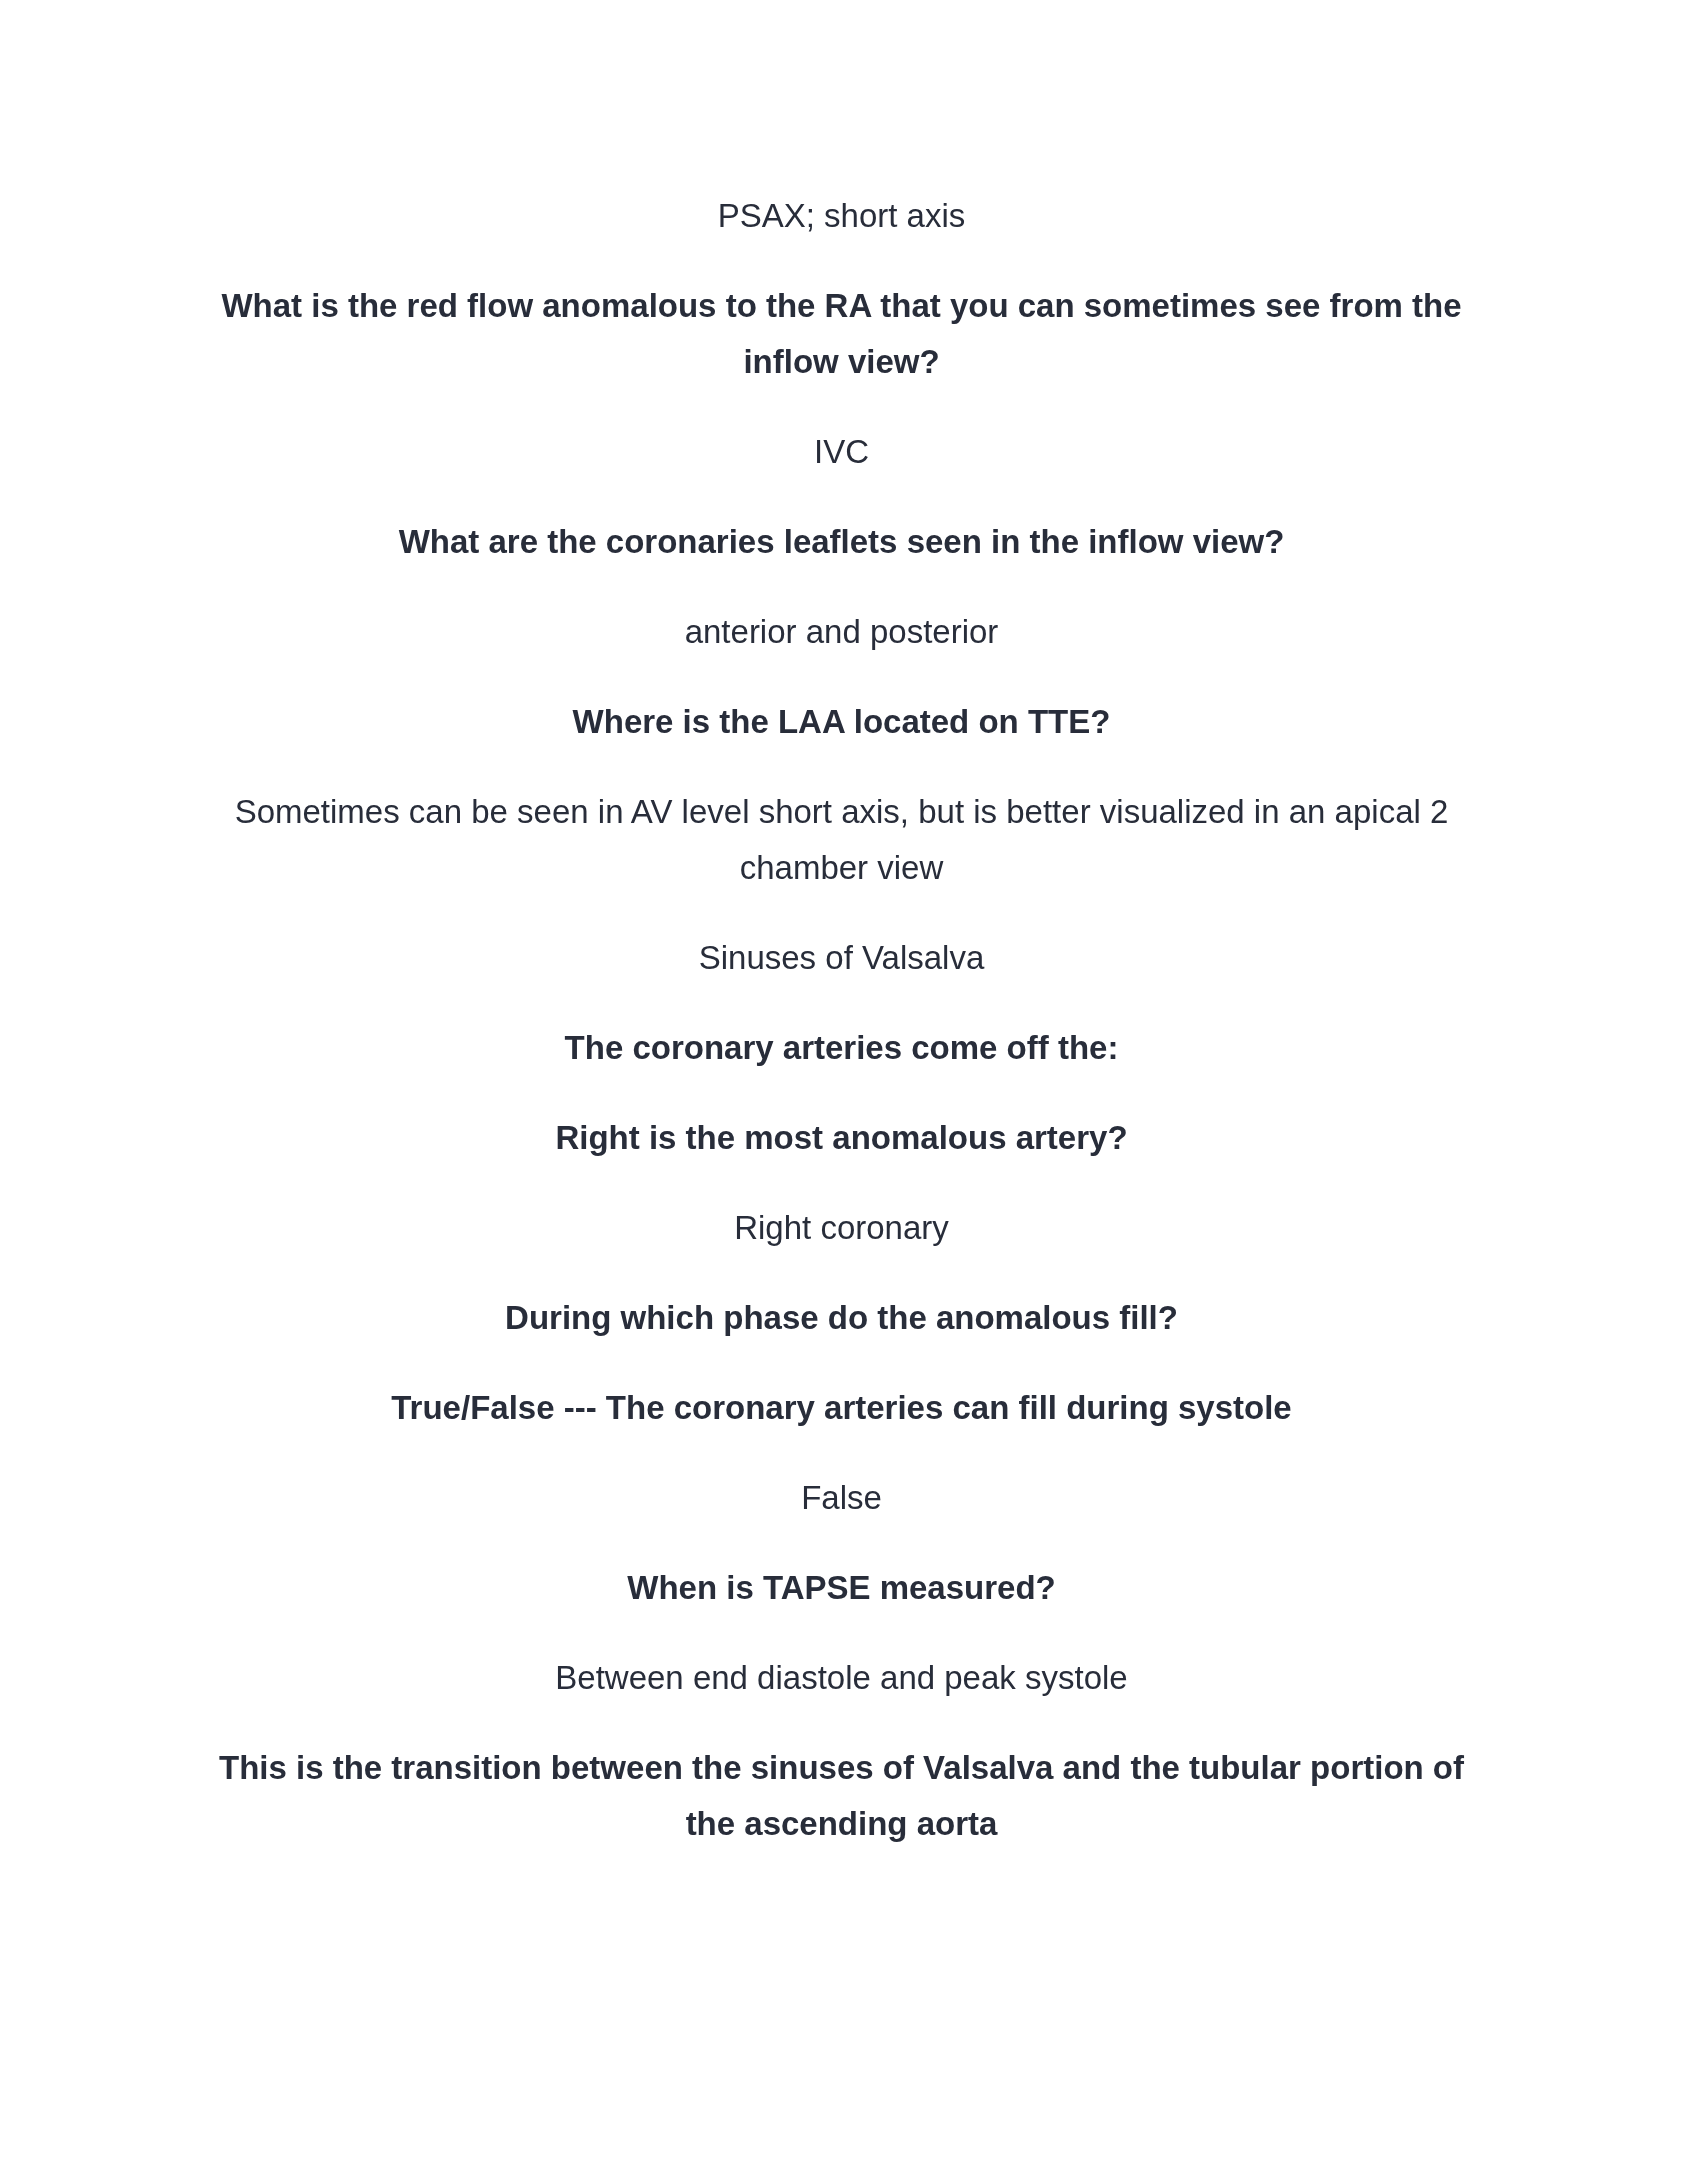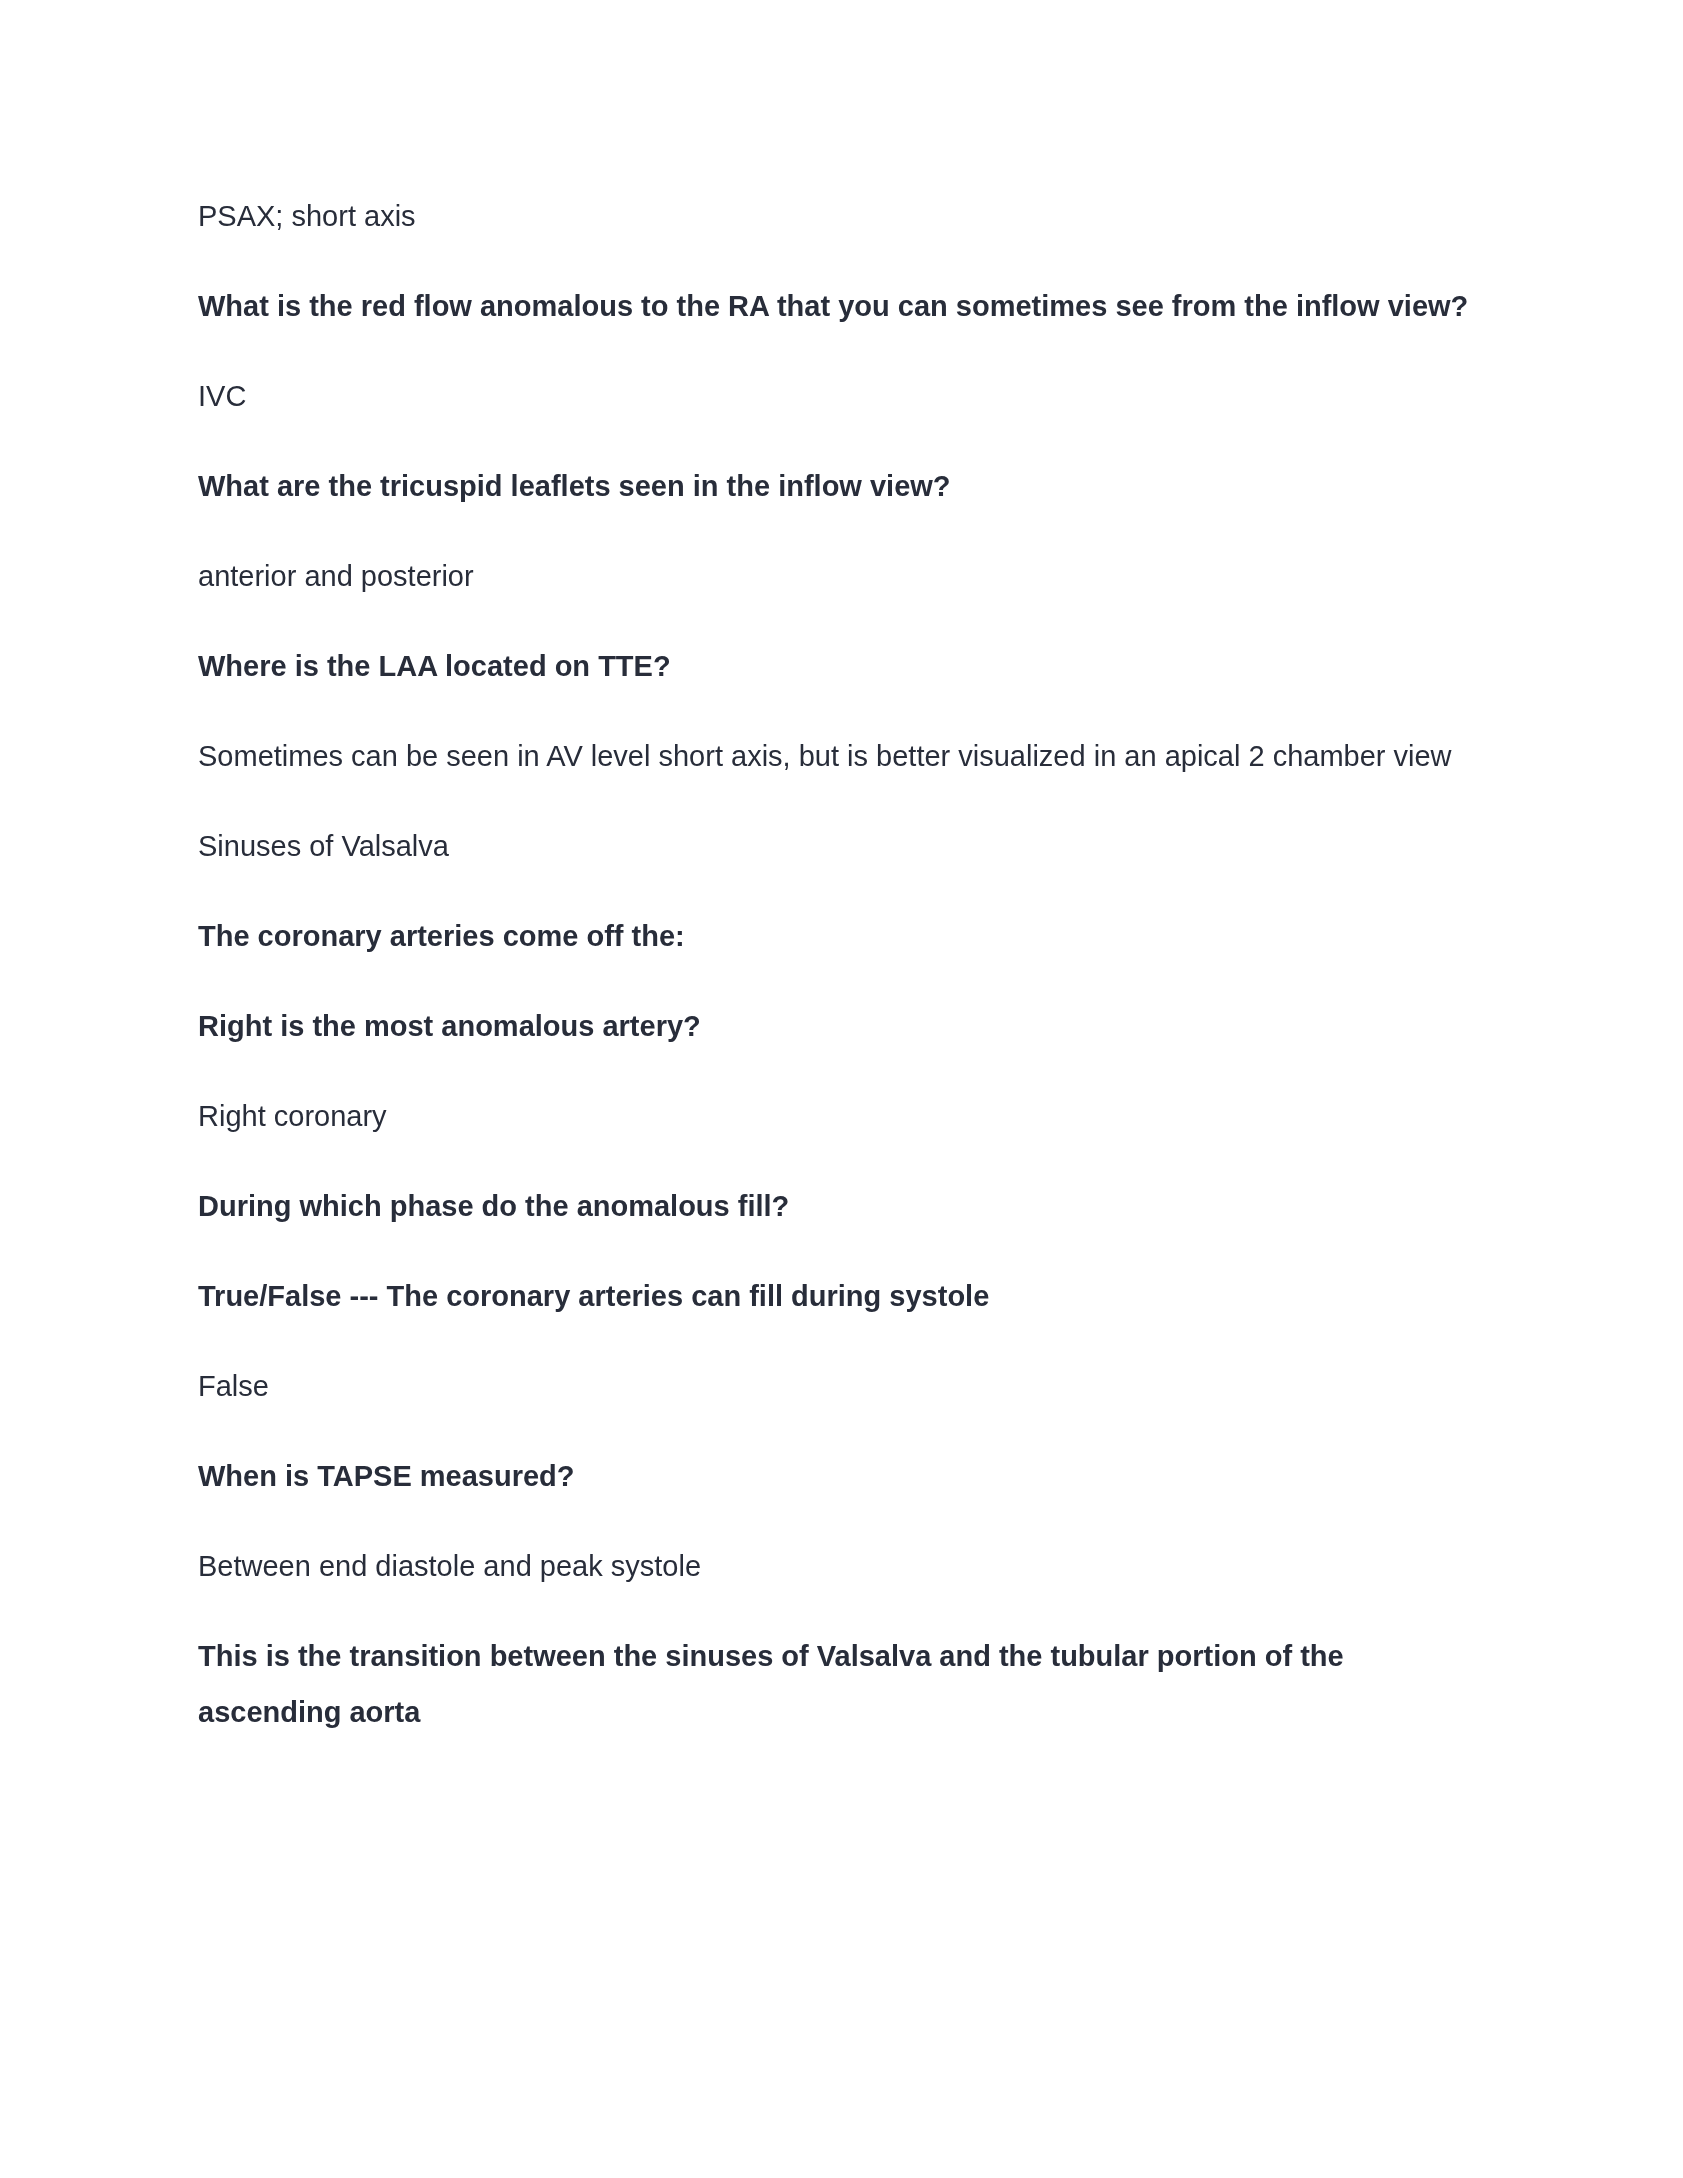"PSAX; short axis" .line { font-size: 29px -> 33px; text-align: none -> center }
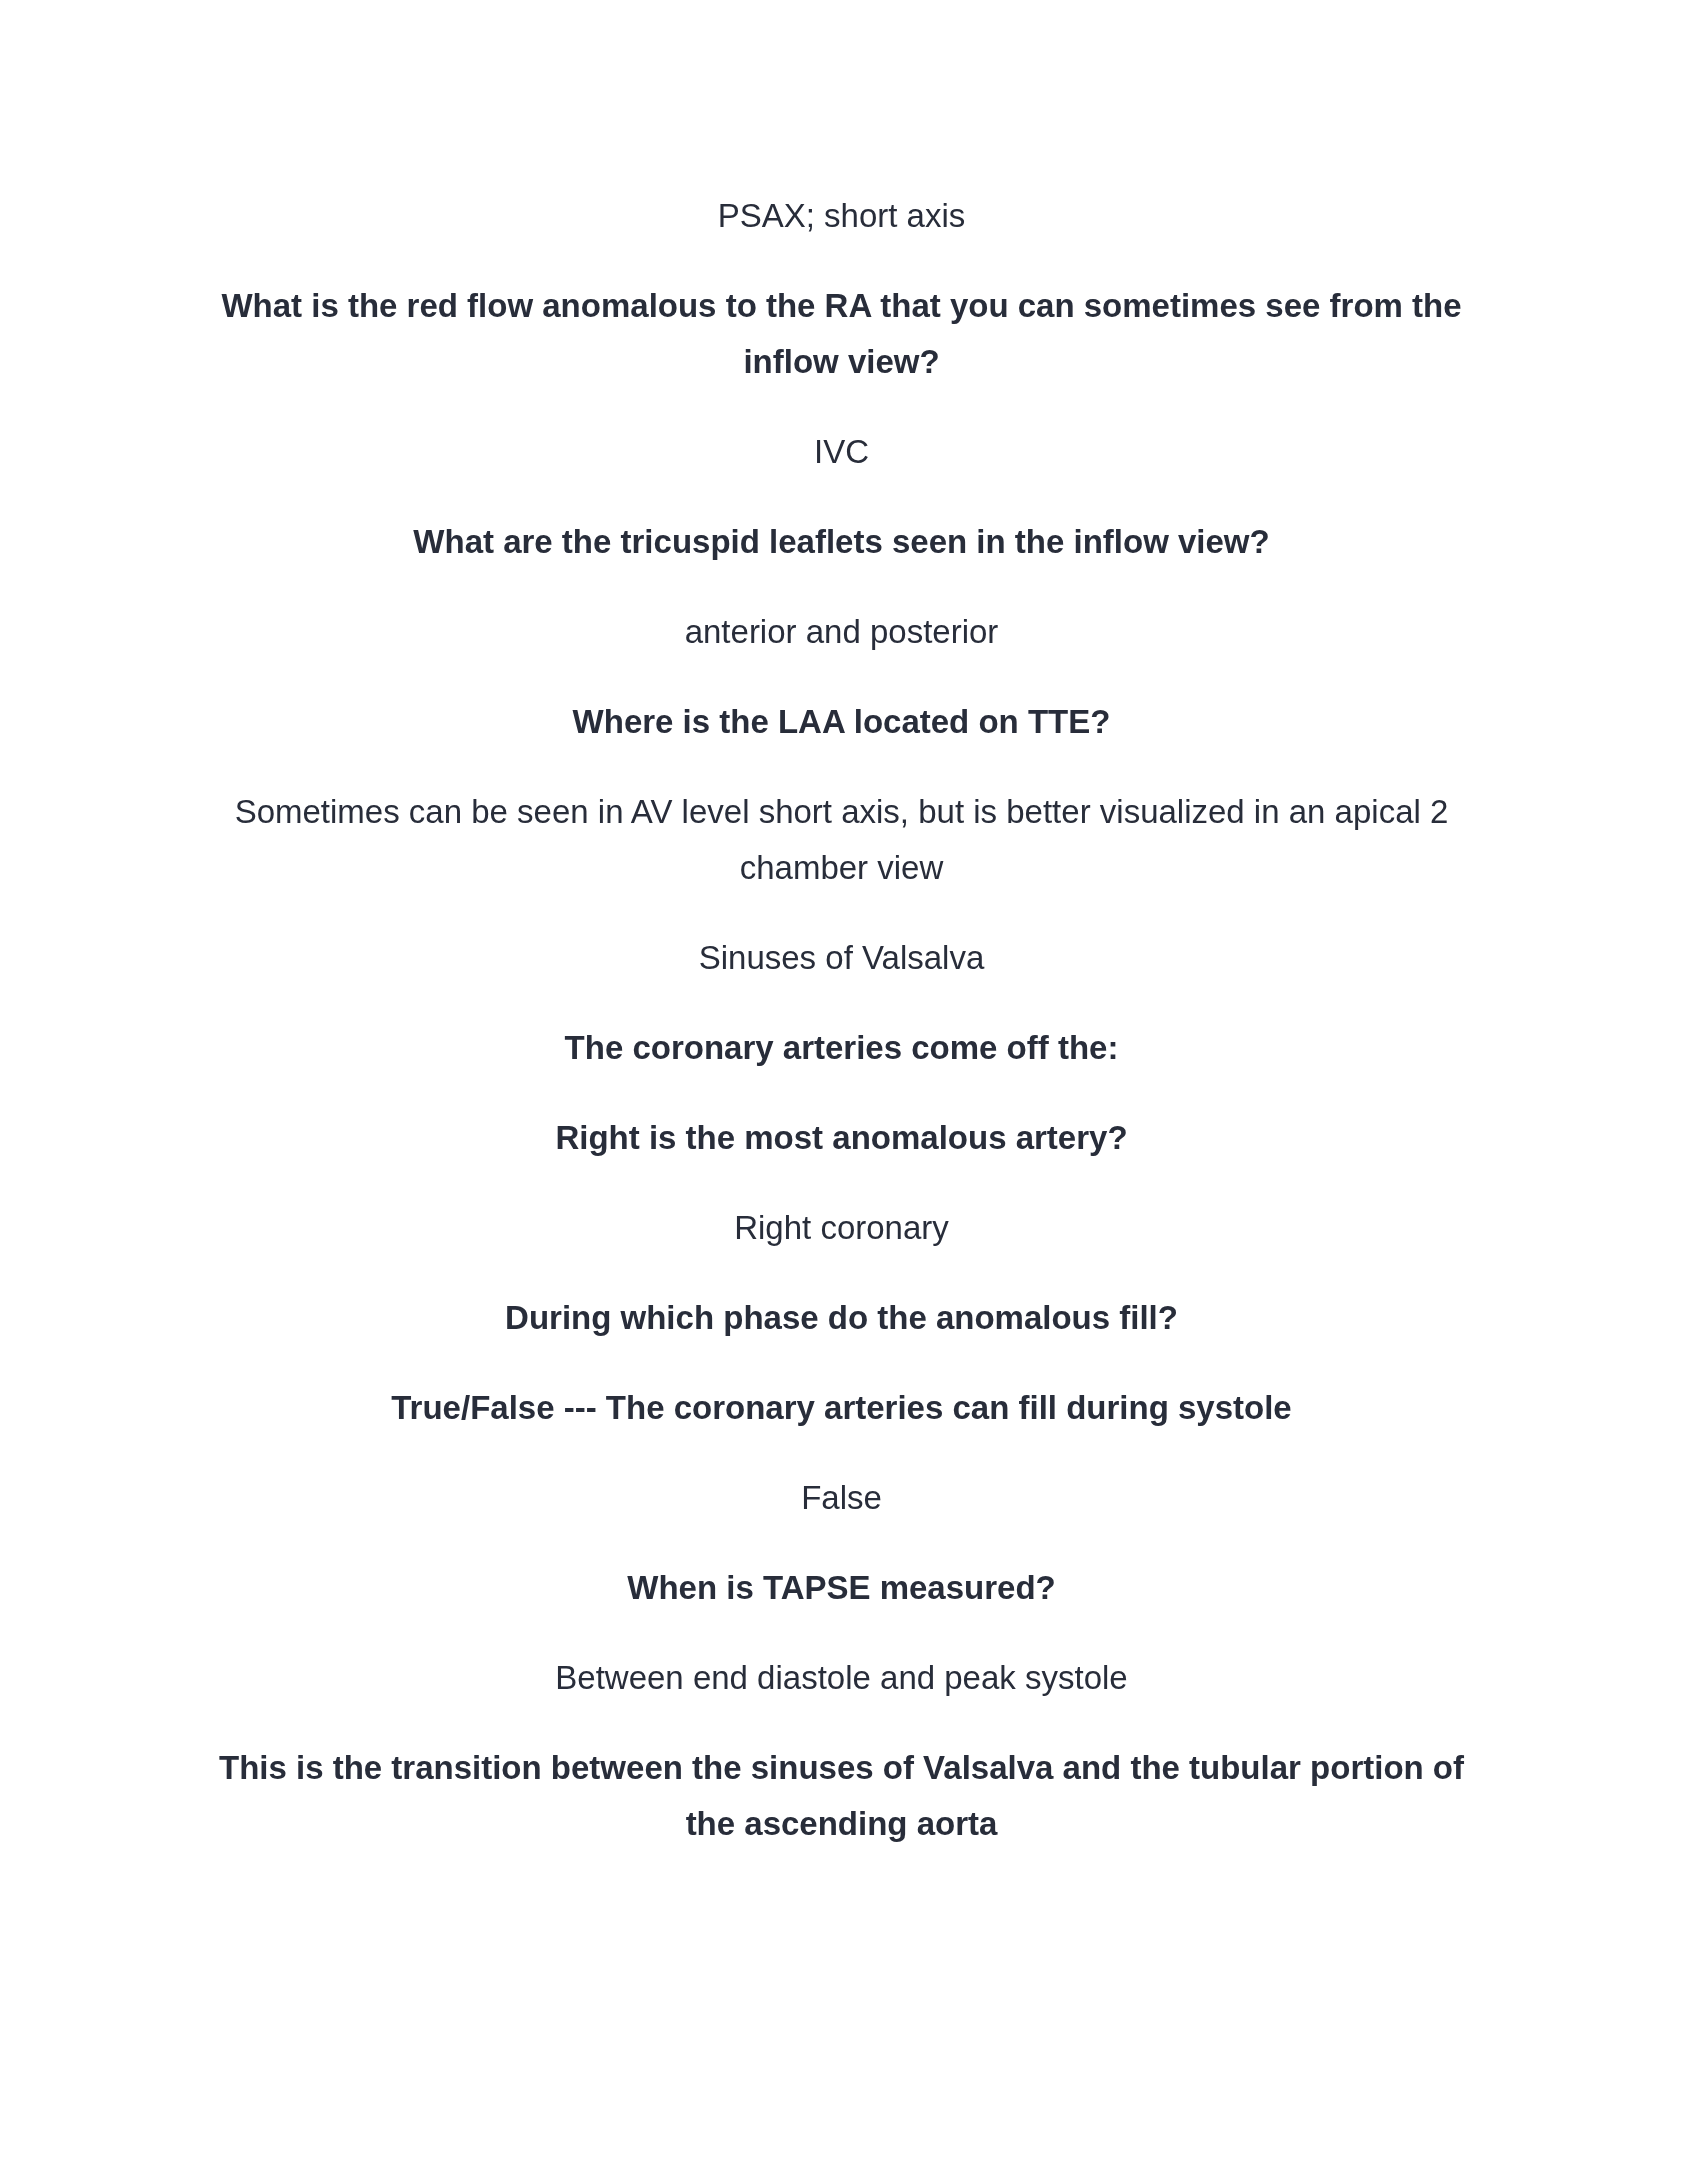"What are the tricuspid leaflets" p.line { text: tricuspid -> coronaries }
